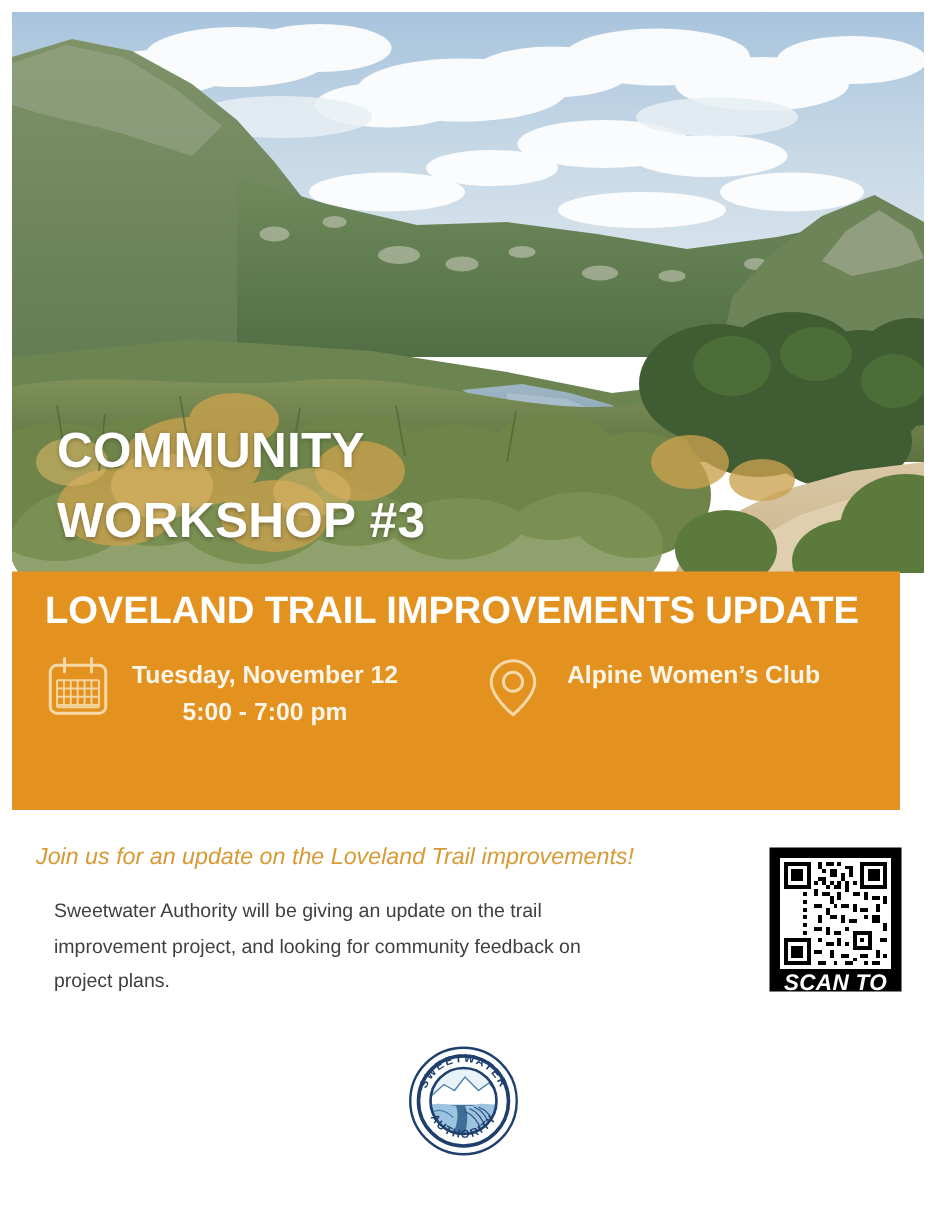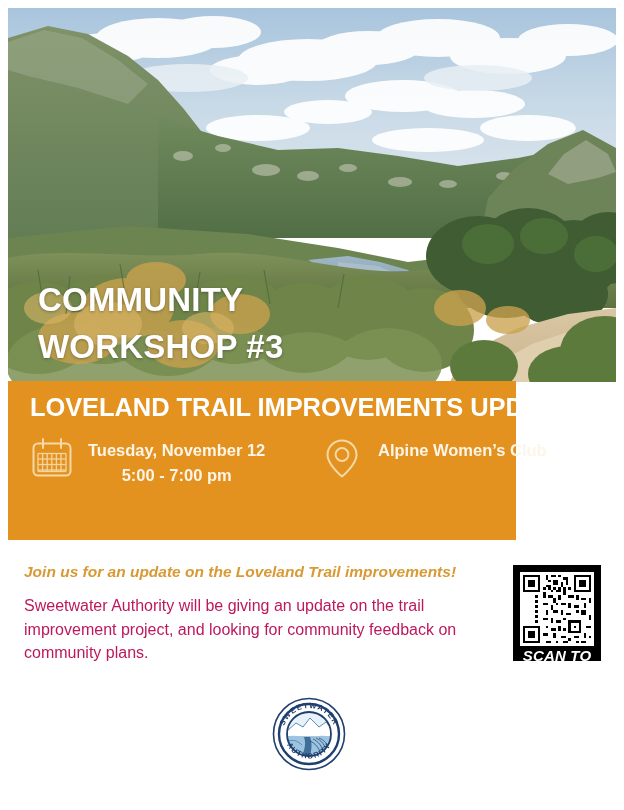"LOVELAND TRAIL IMPROVEMENTS UPDATE" .band { width: 508px -> 592px }
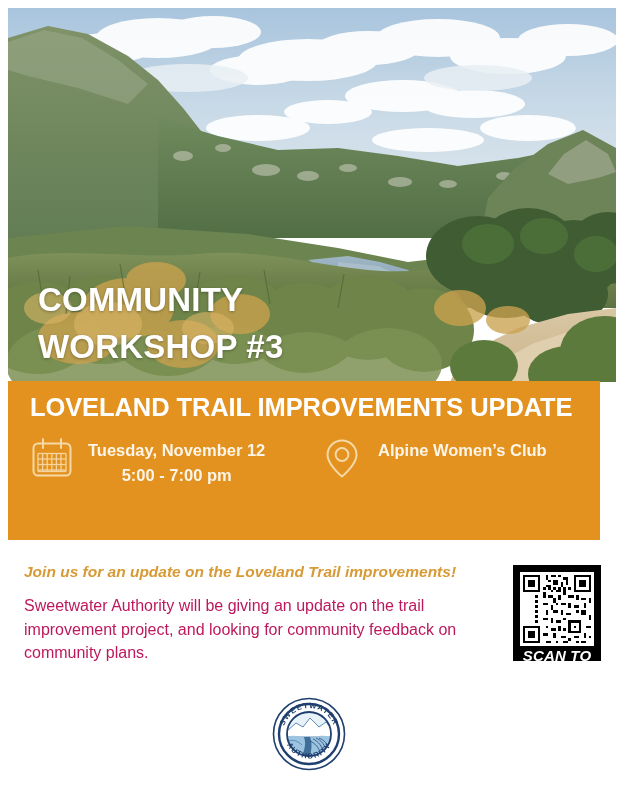"Join us for an update" .lede { font-weight: bold -> normal }
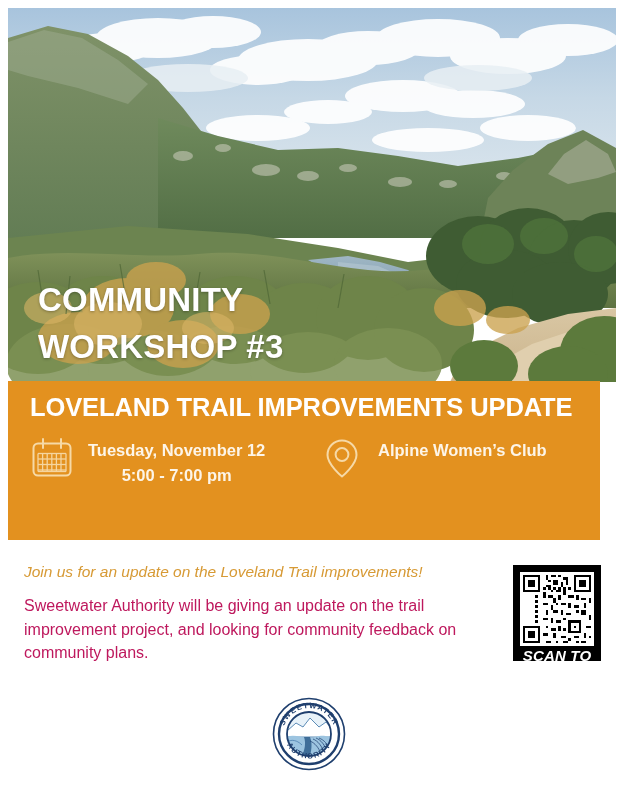"Sweetwater Authority will be giving" .para { color: #be185d -> #404040; font-size: 16px -> 13px; margin: 0 -> 12px }
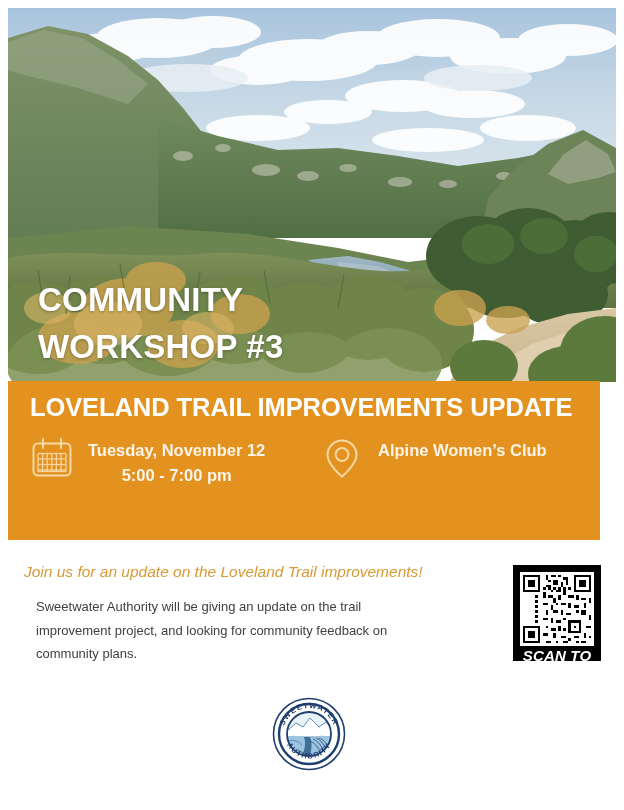"community plans." span { text: community -> project }
